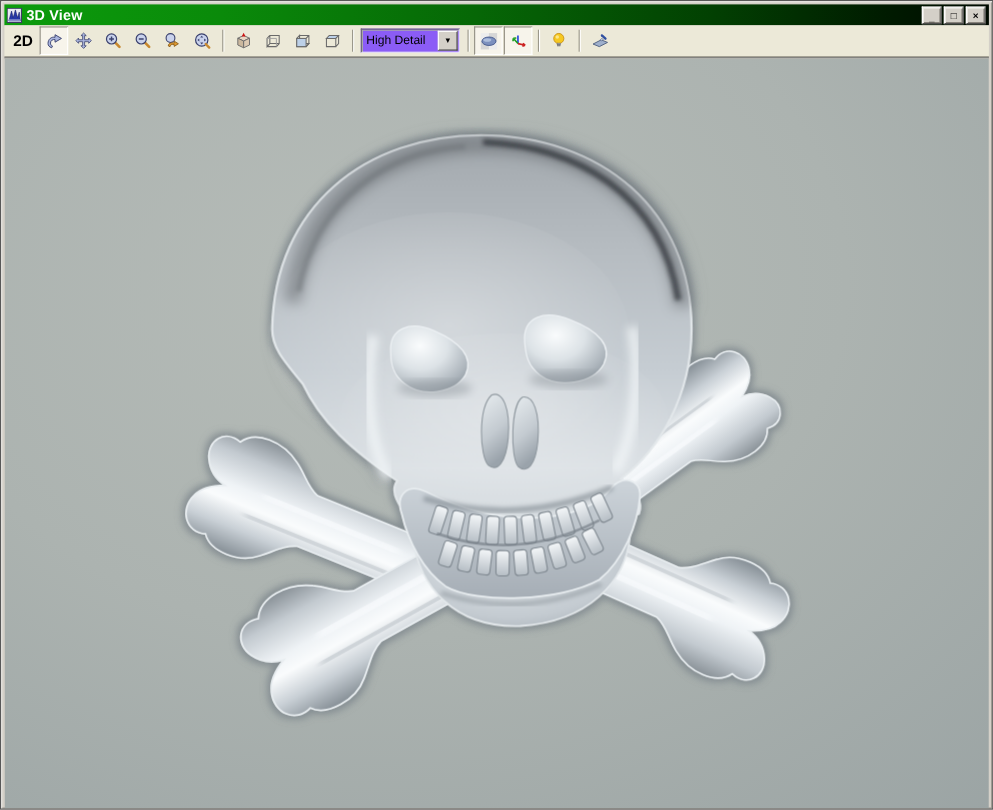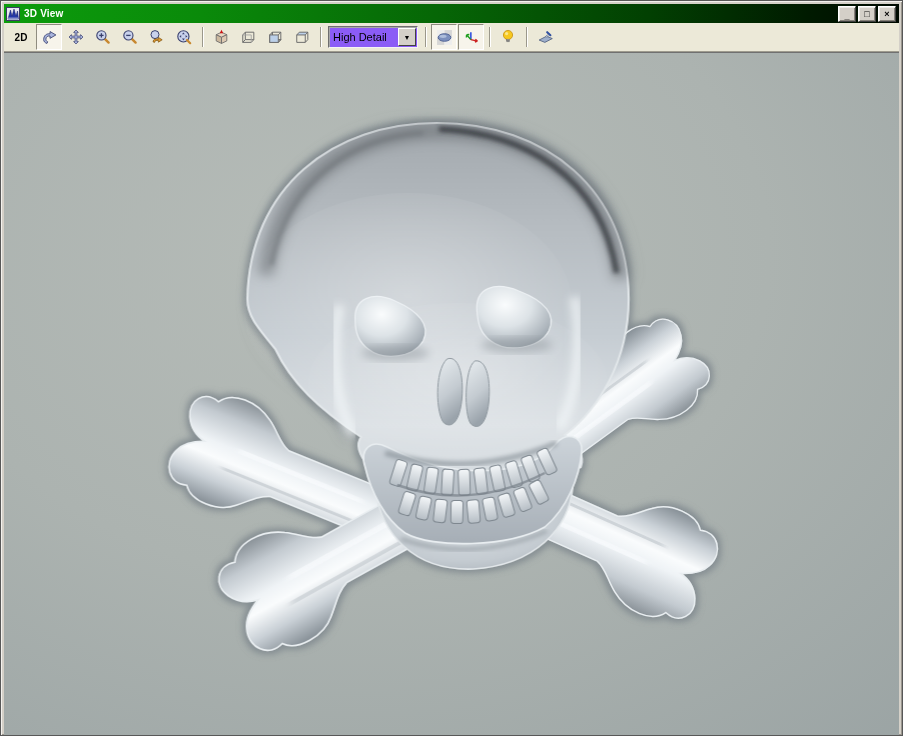"3D View" .title-text { font-size: 10px -> 13px }
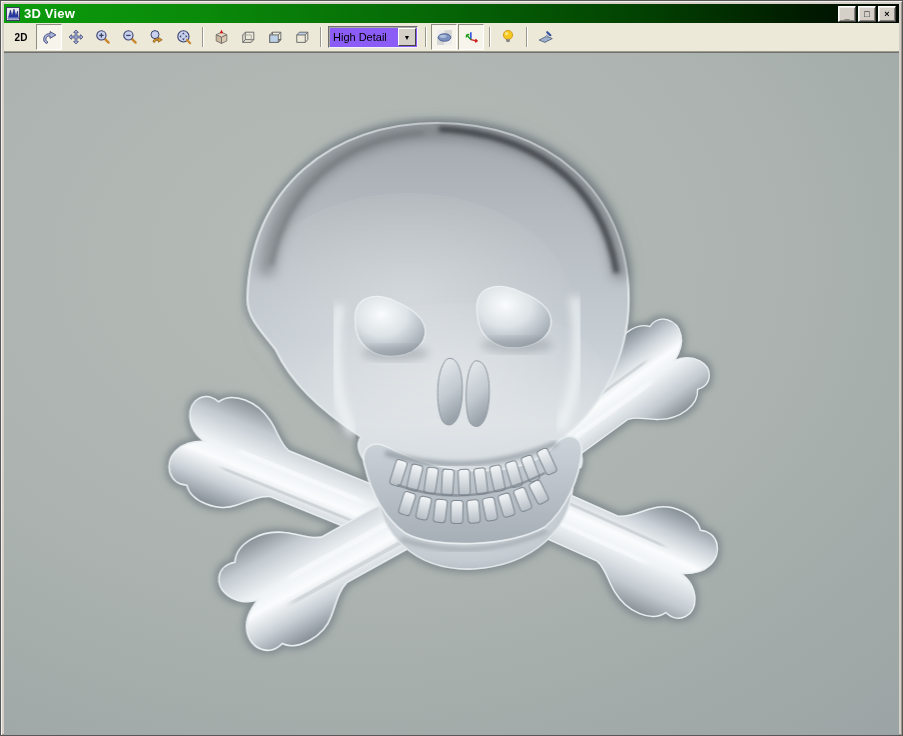"2D" .mode2d { font-size: 10px -> 14px }
